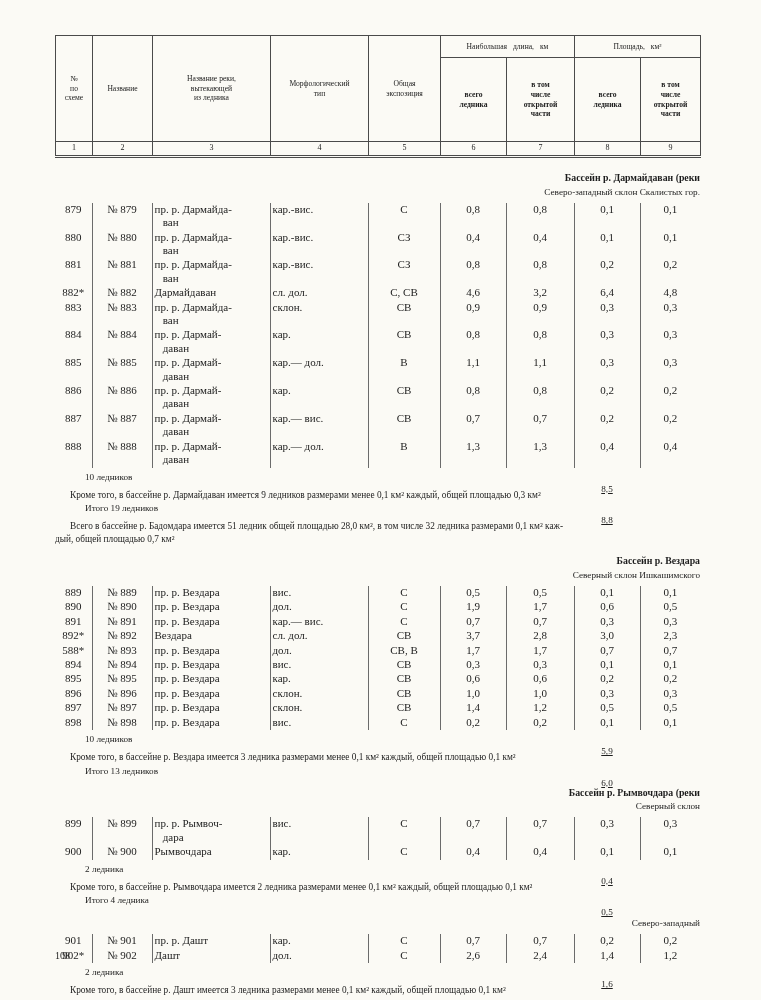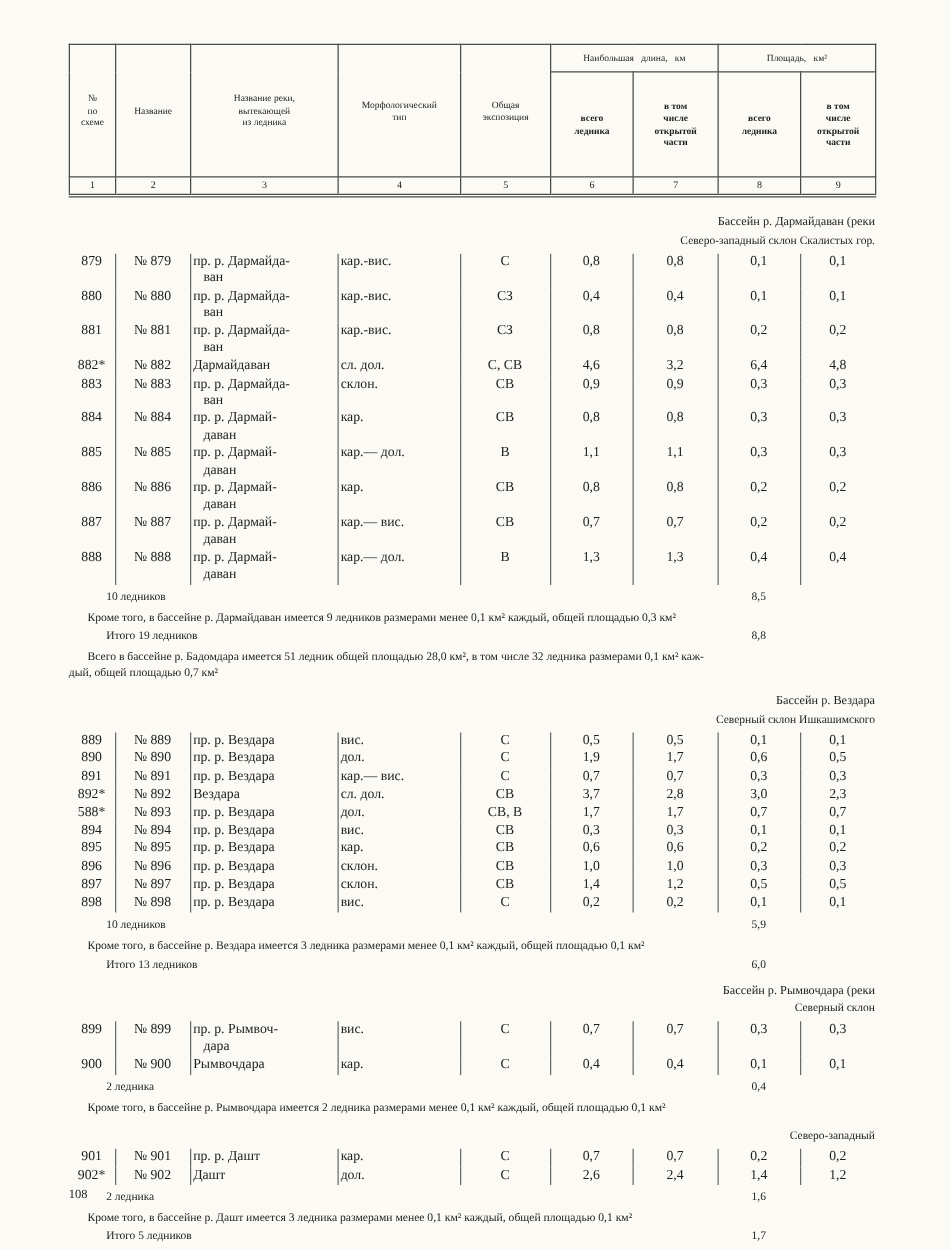"Бассейн р. Дармайдаван (реки" .sec-title { font-weight: normal -> bold }
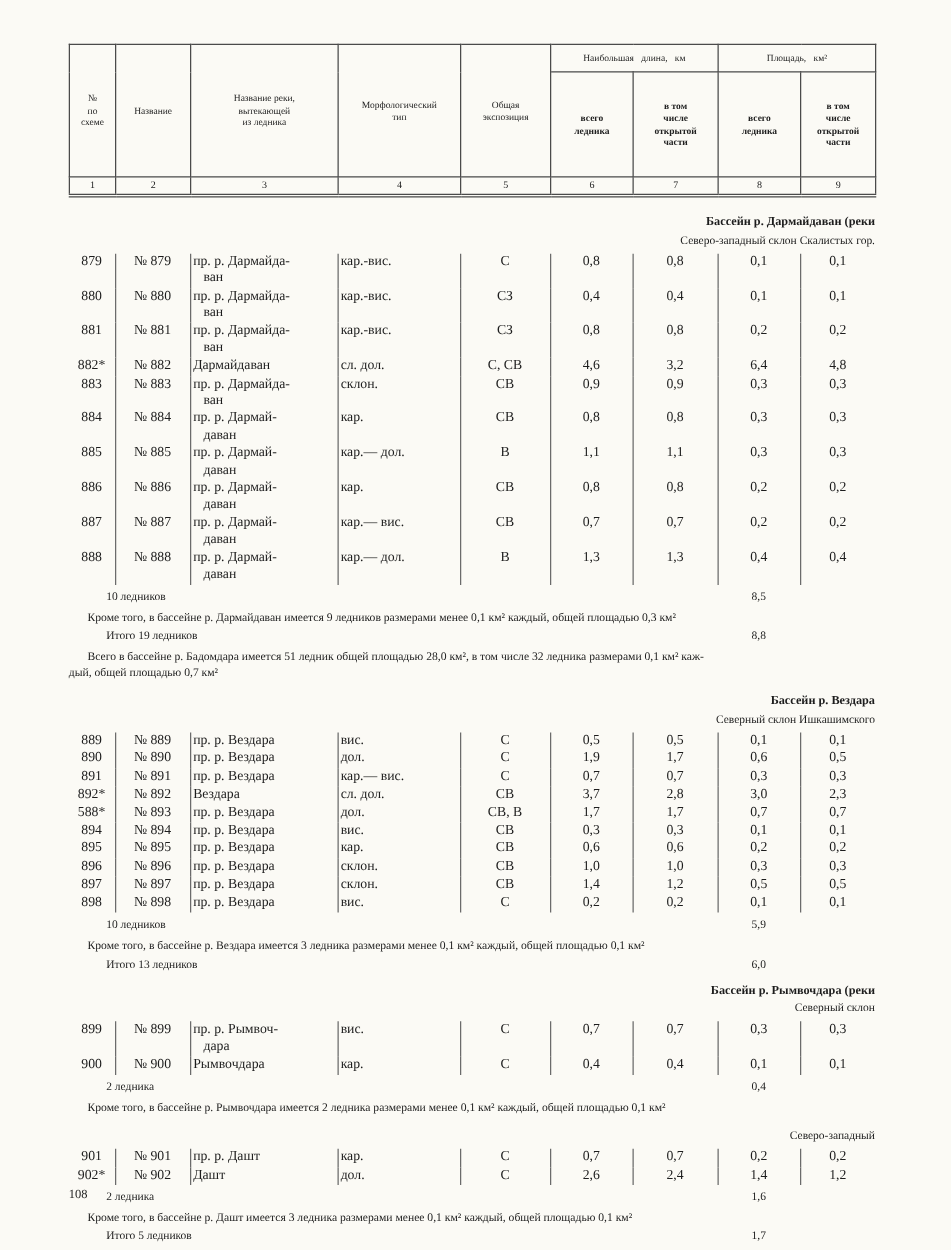"8,5" .sum-value,.total-value { text-decoration: none -> underline; top: 0 -> 12px }
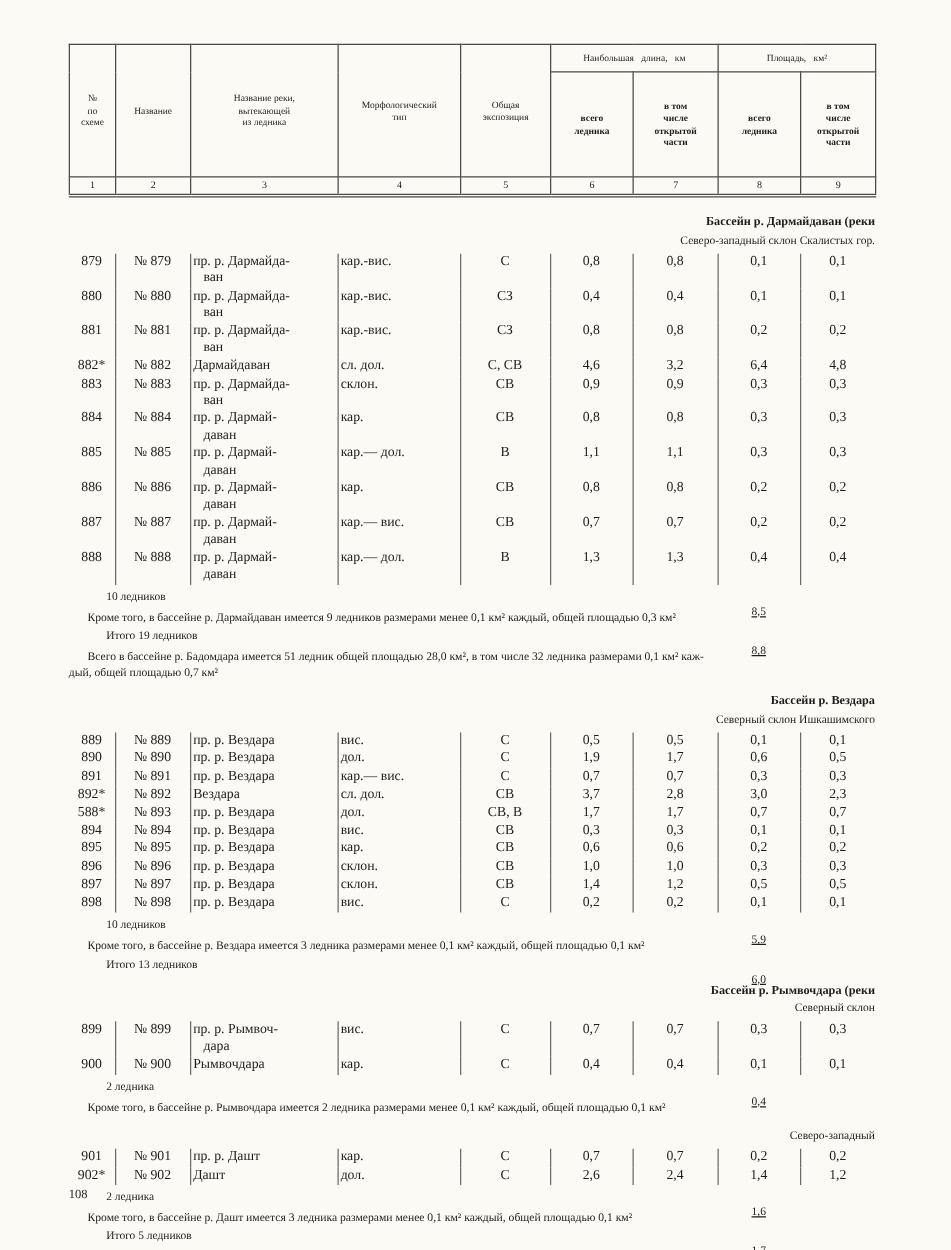"Итого 4 ледника" div.total-line { html: none -> <div> <span>Итого 4 ледника</span> <span>0,5</span> </div> }
